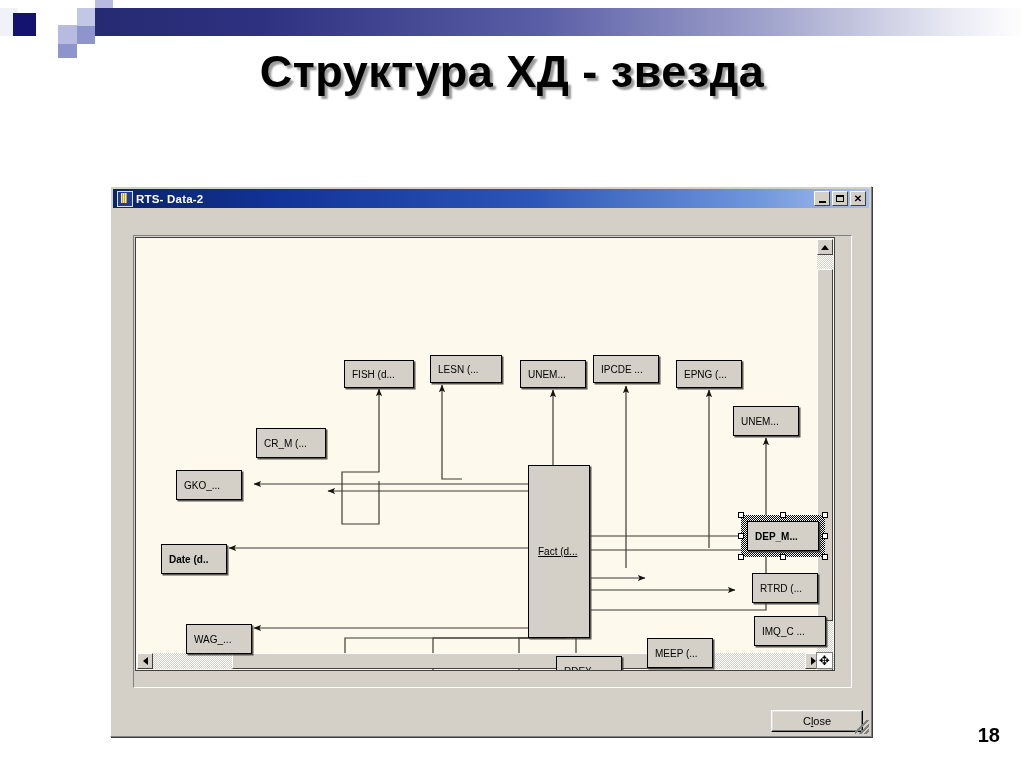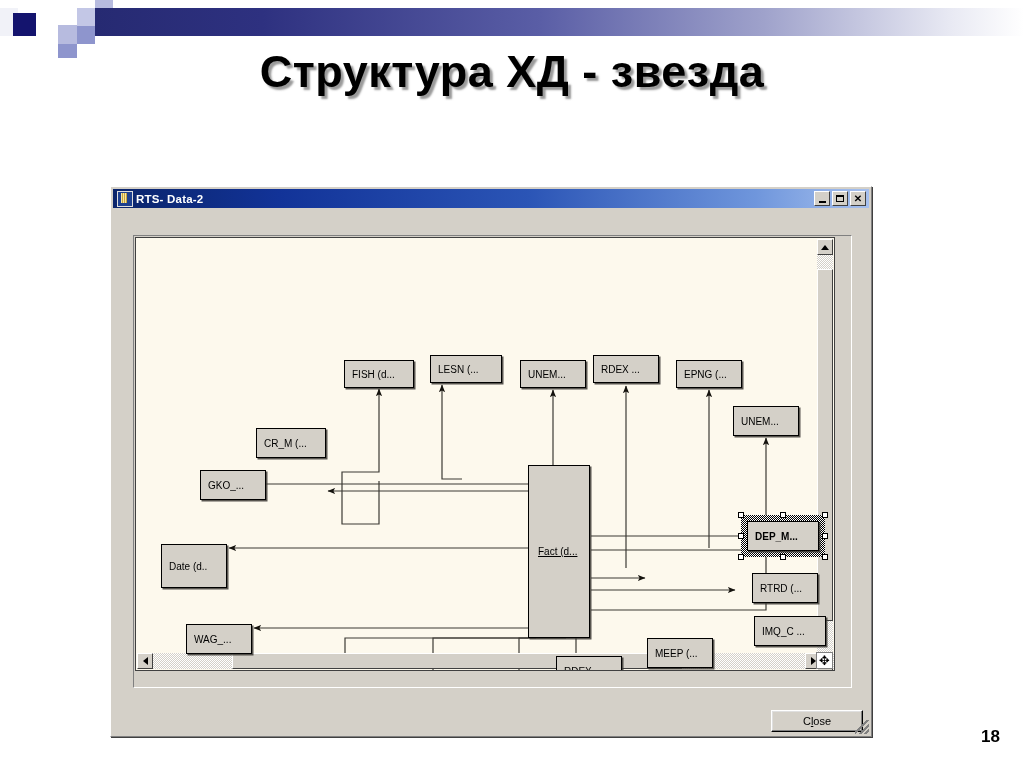"RDEX ..." span { text: RDEX -> IPCDE }
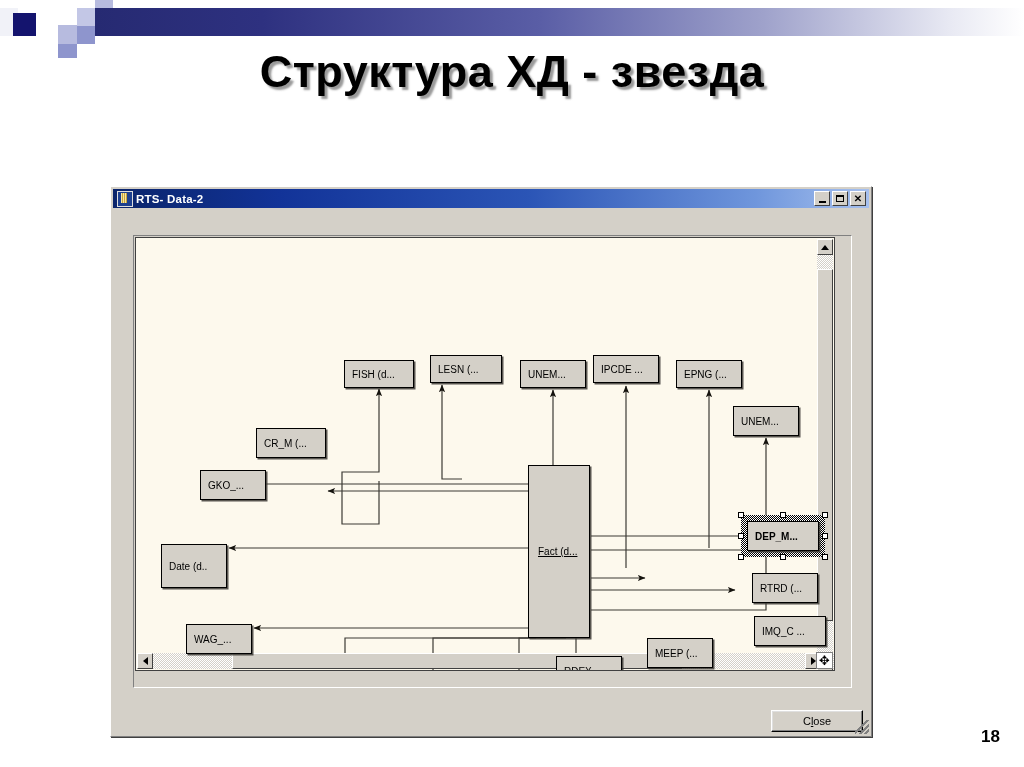"GKO_..." div.node { left: 64px -> 40px }
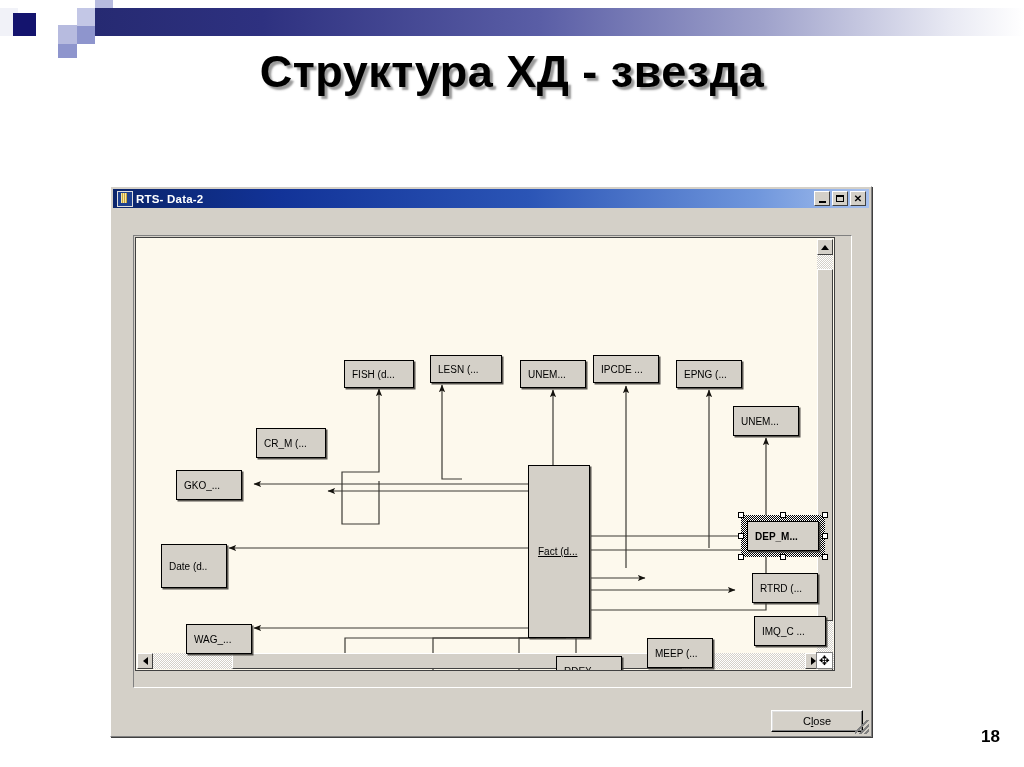"Date (d.." div.node { font-weight: none -> bold; height: 44px -> 30px }
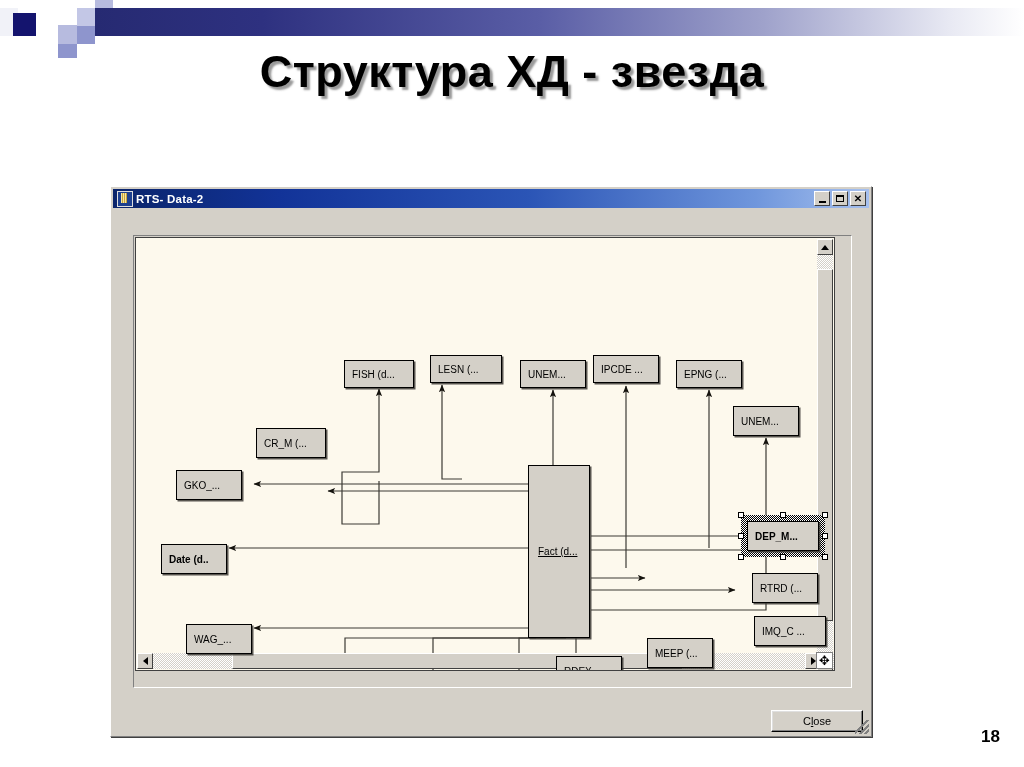"18" #slide-number { font-size: 17px -> 20px }
